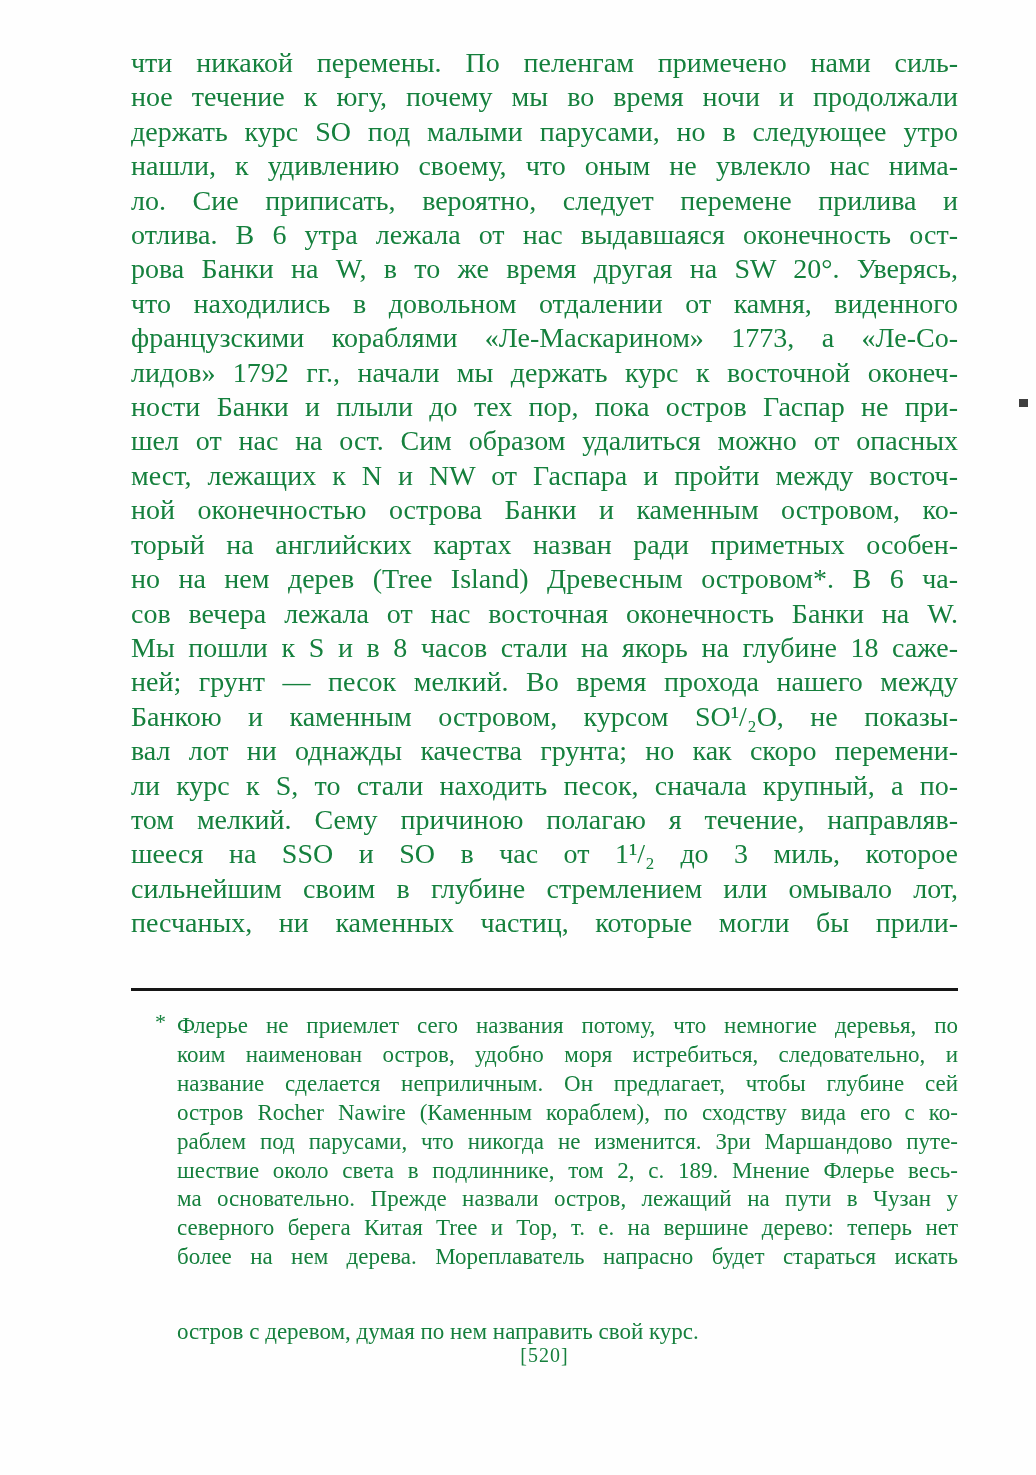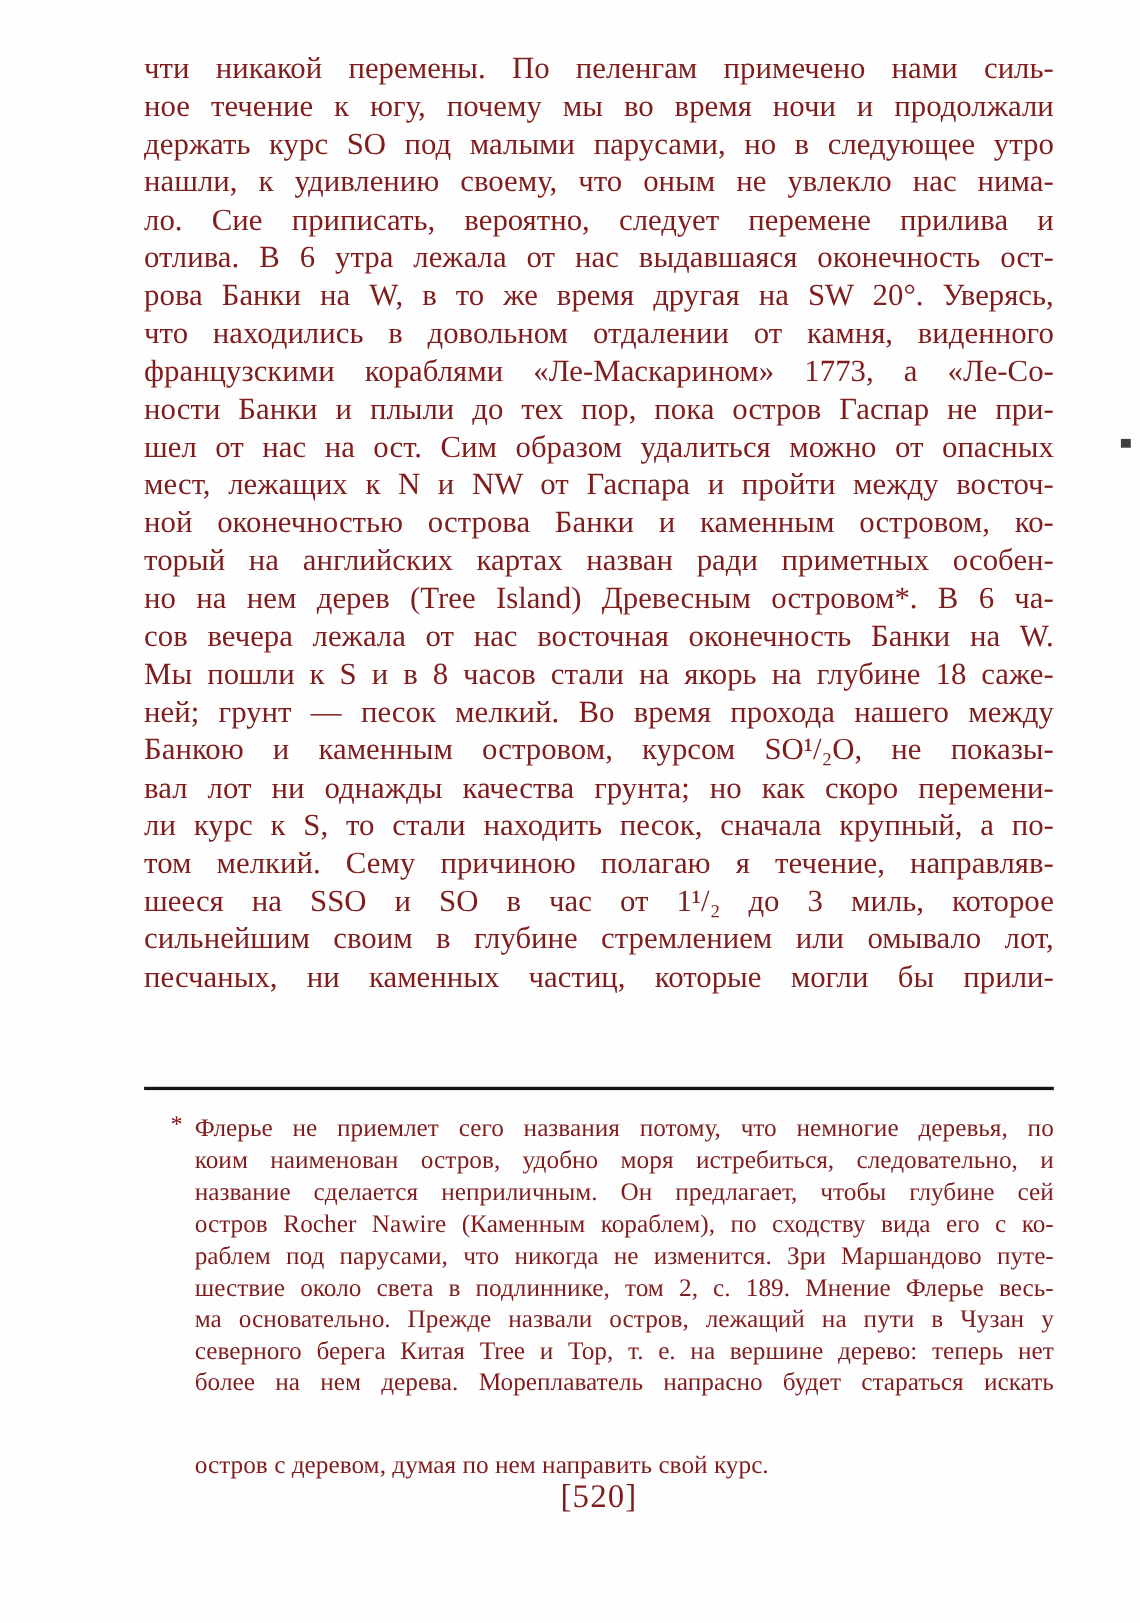"чти никакой перемены. По пеленгам" .page { color: #7f1d1d -> #15803d }
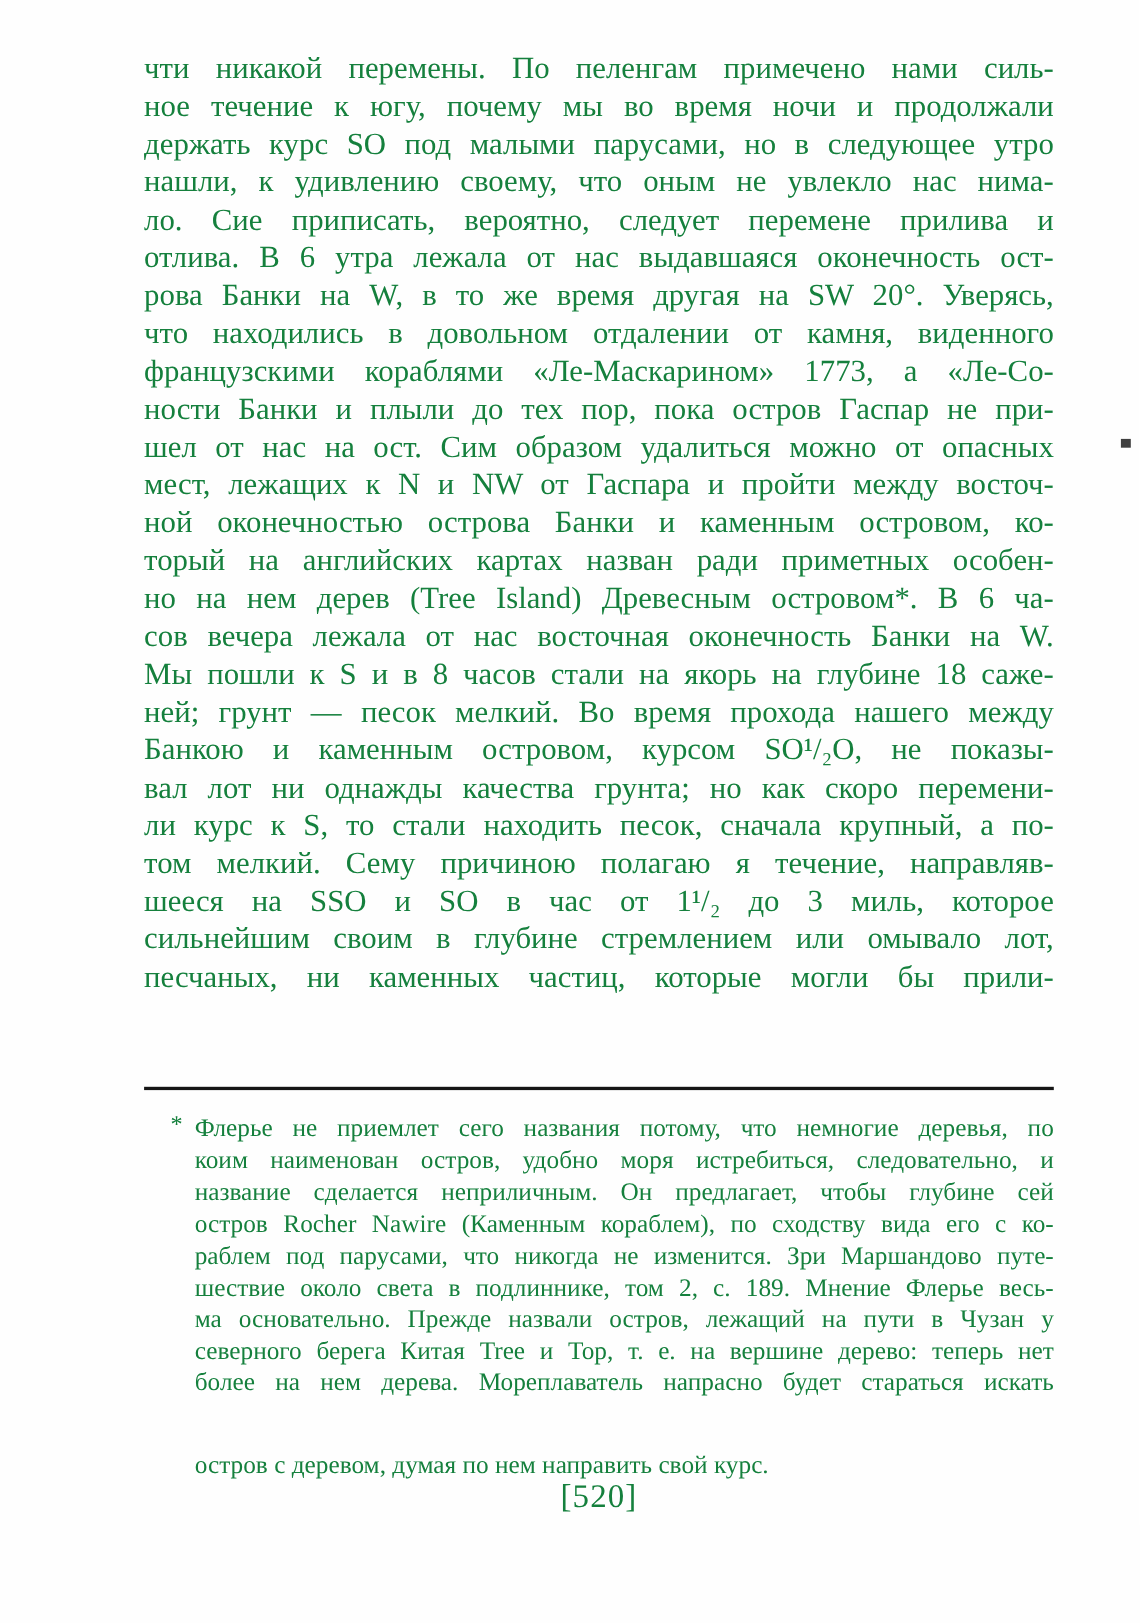"лидов» 1792 гг., начали мы" div.line { html: none -> <div>лидов» 1792 гг., начали мы держать курс к восточной оконеч-</div> }
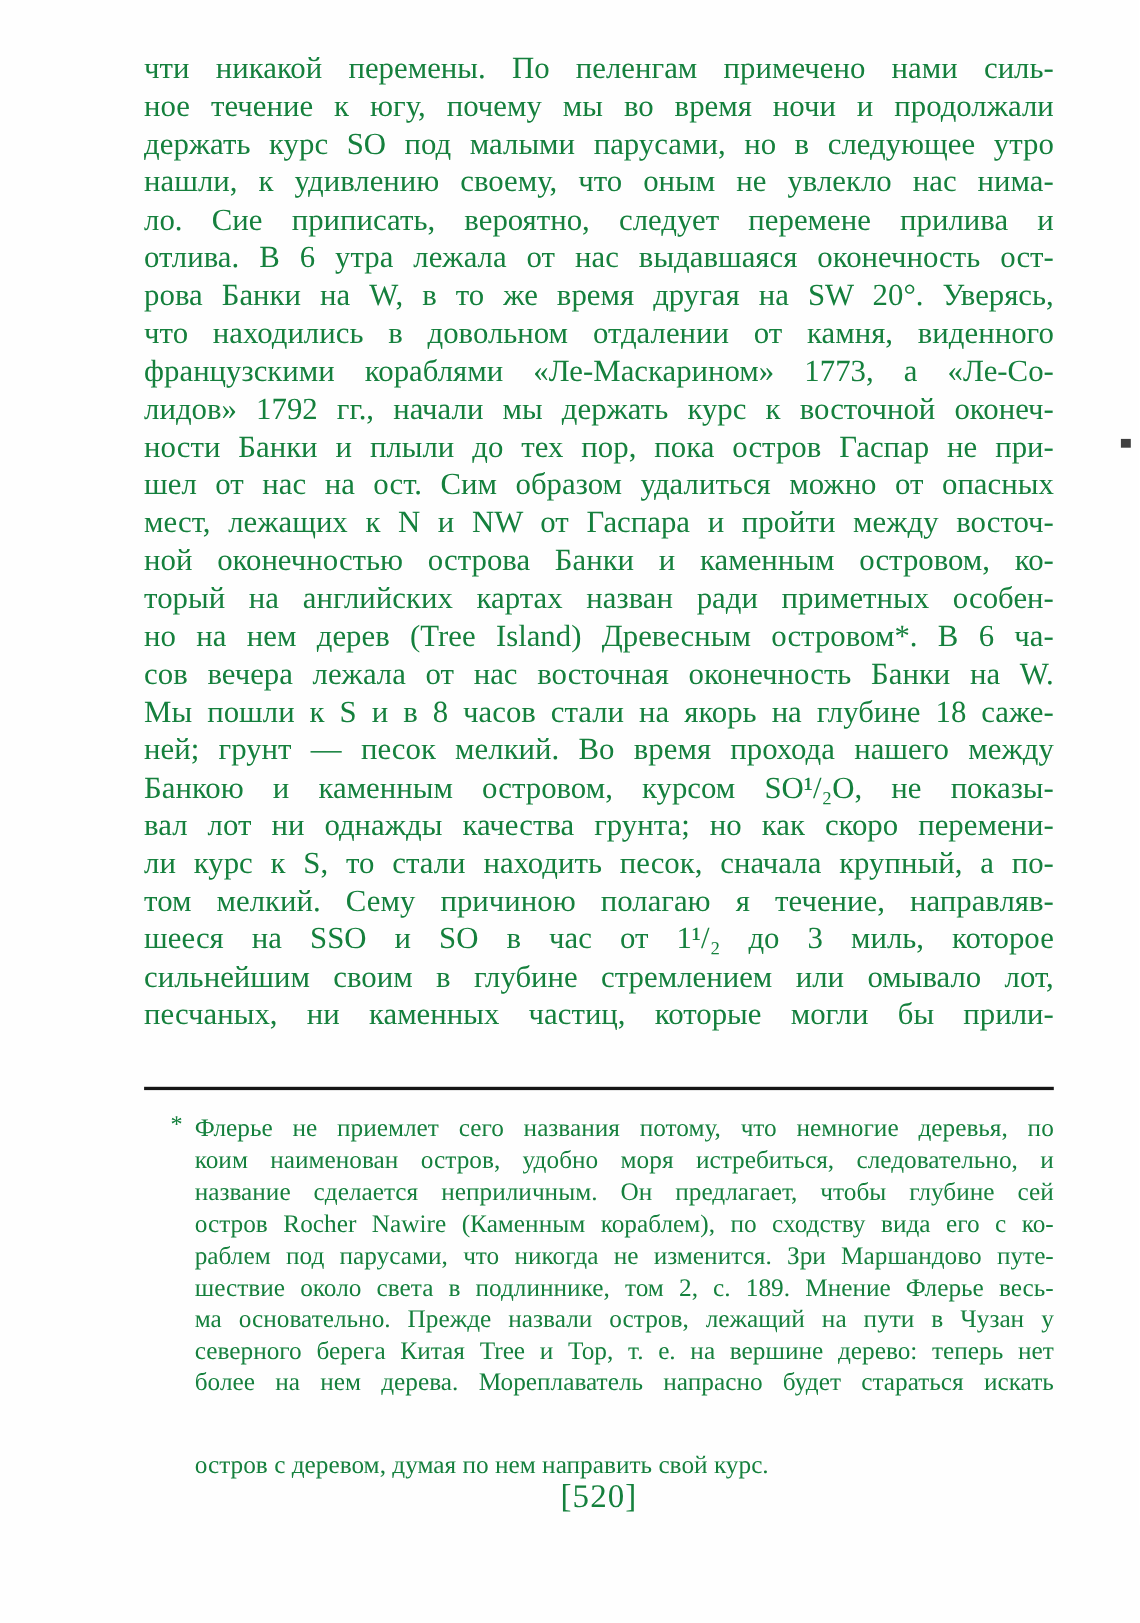"[520]" .page-number { font-size: 30px -> 20px }
